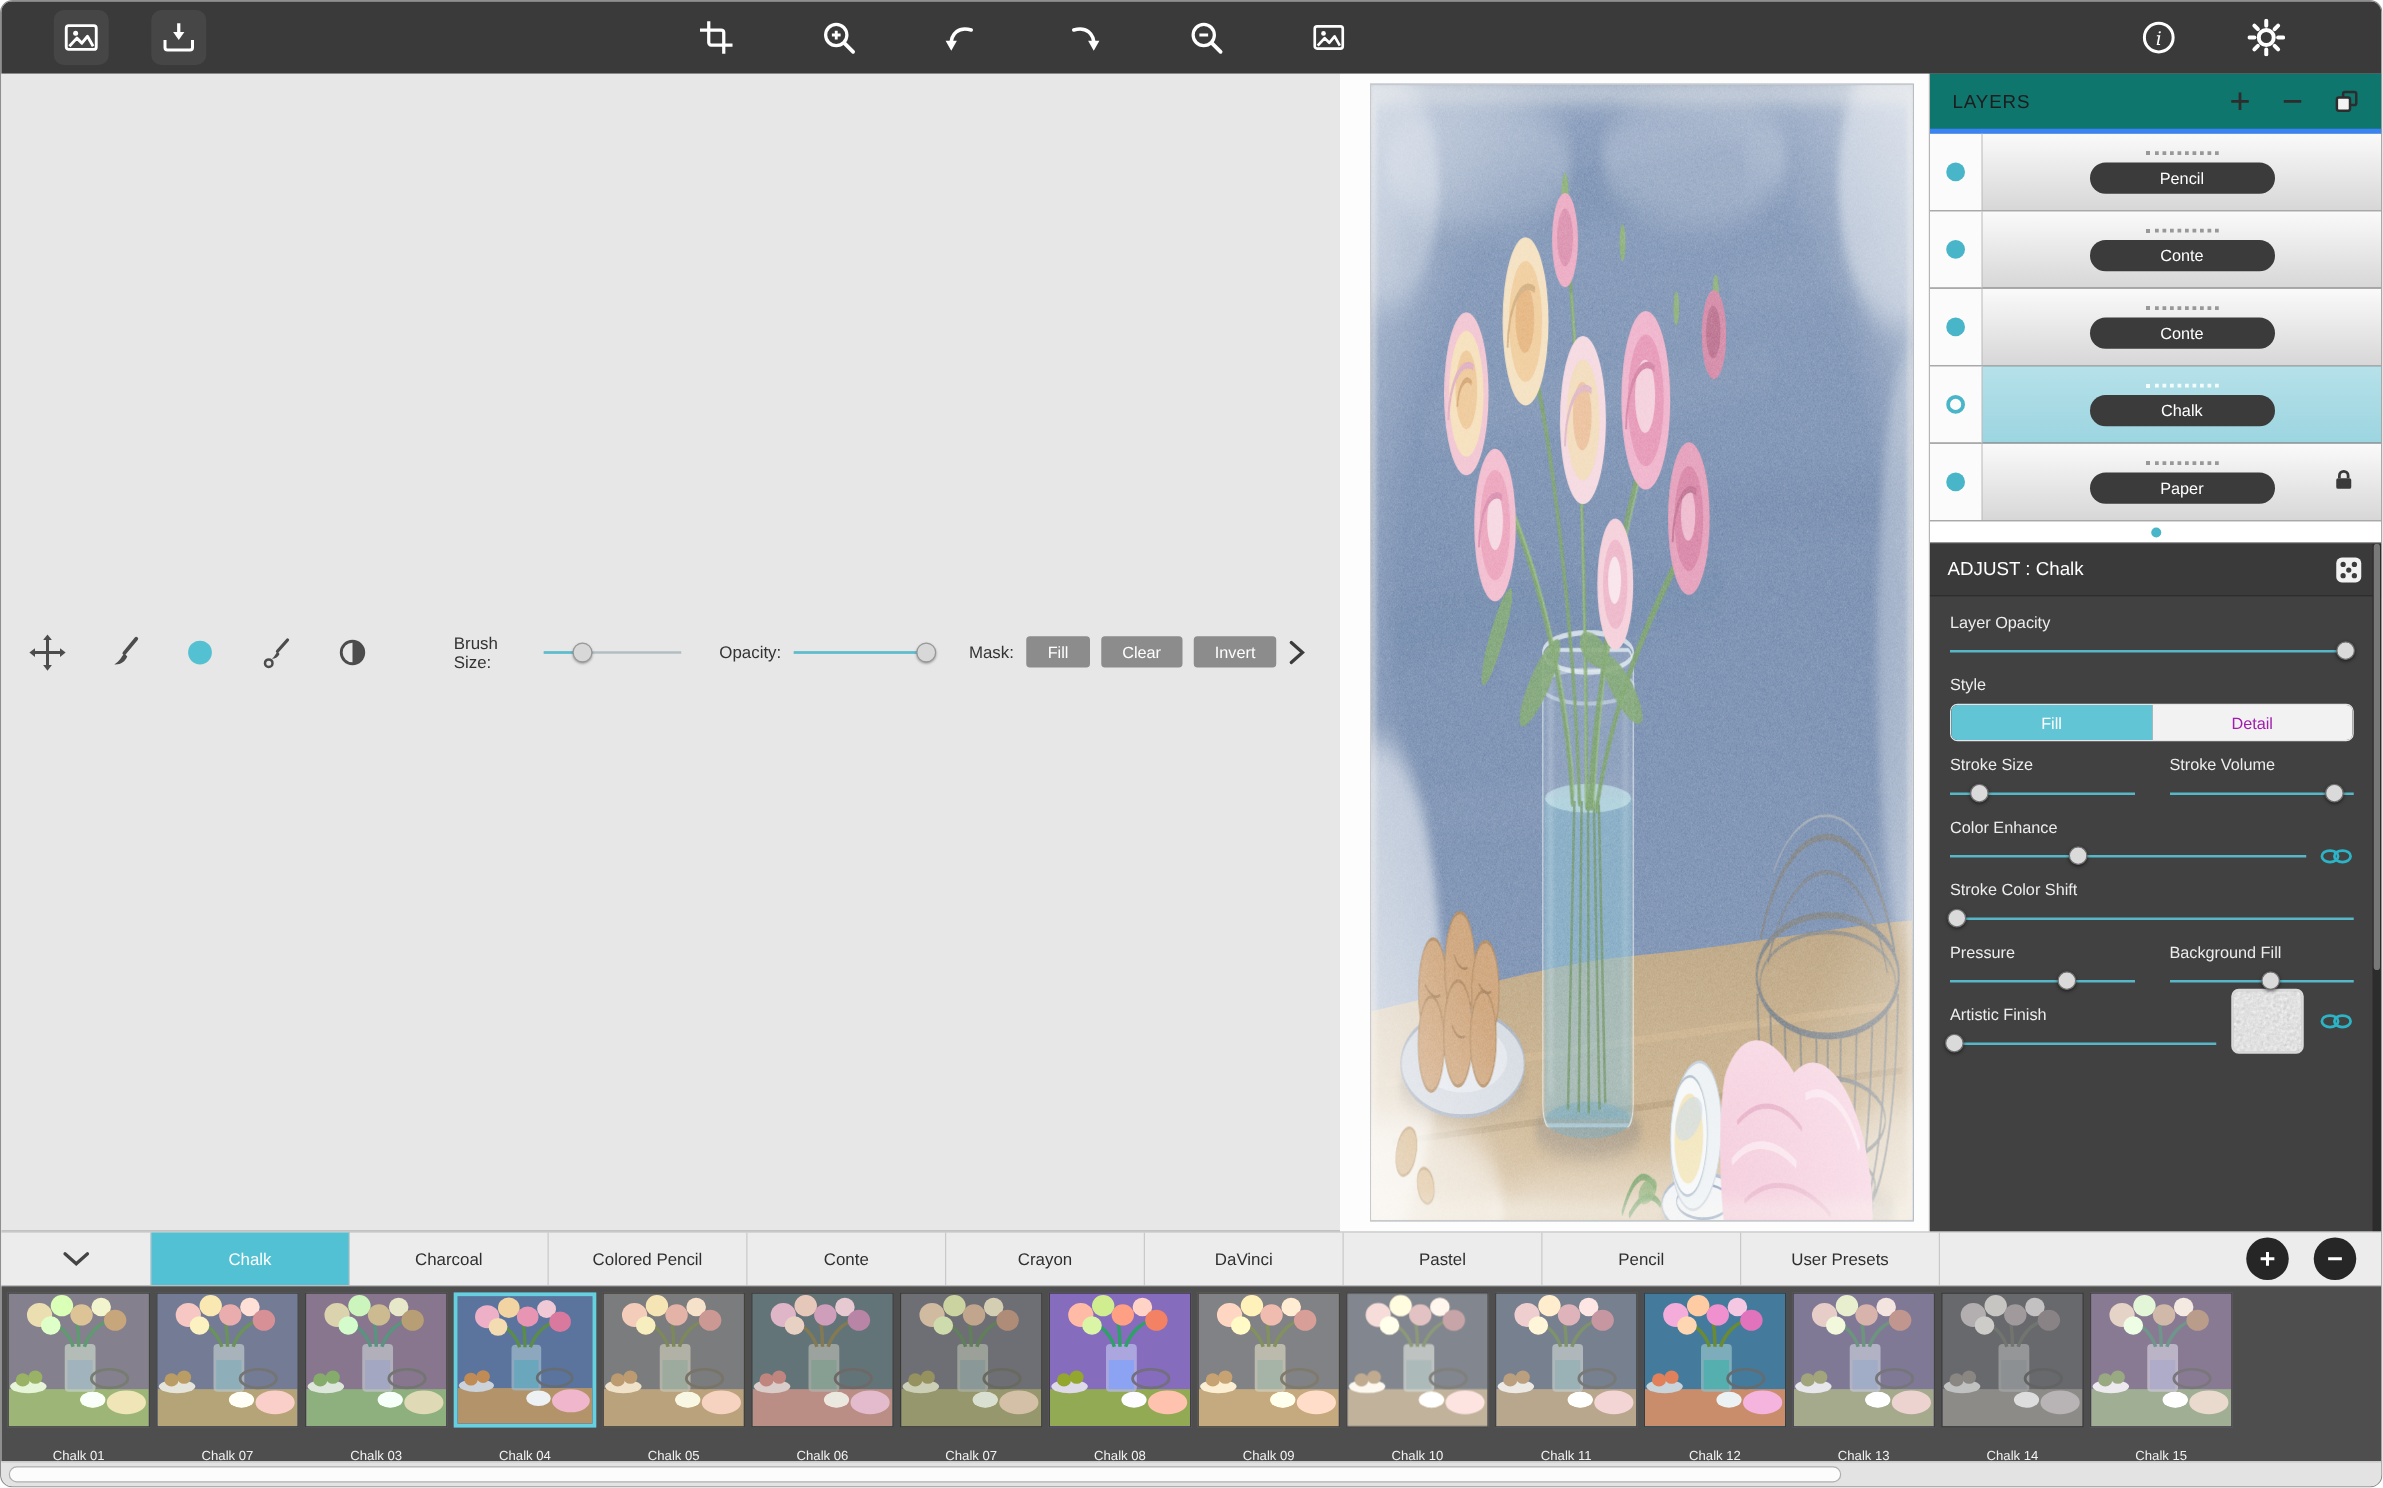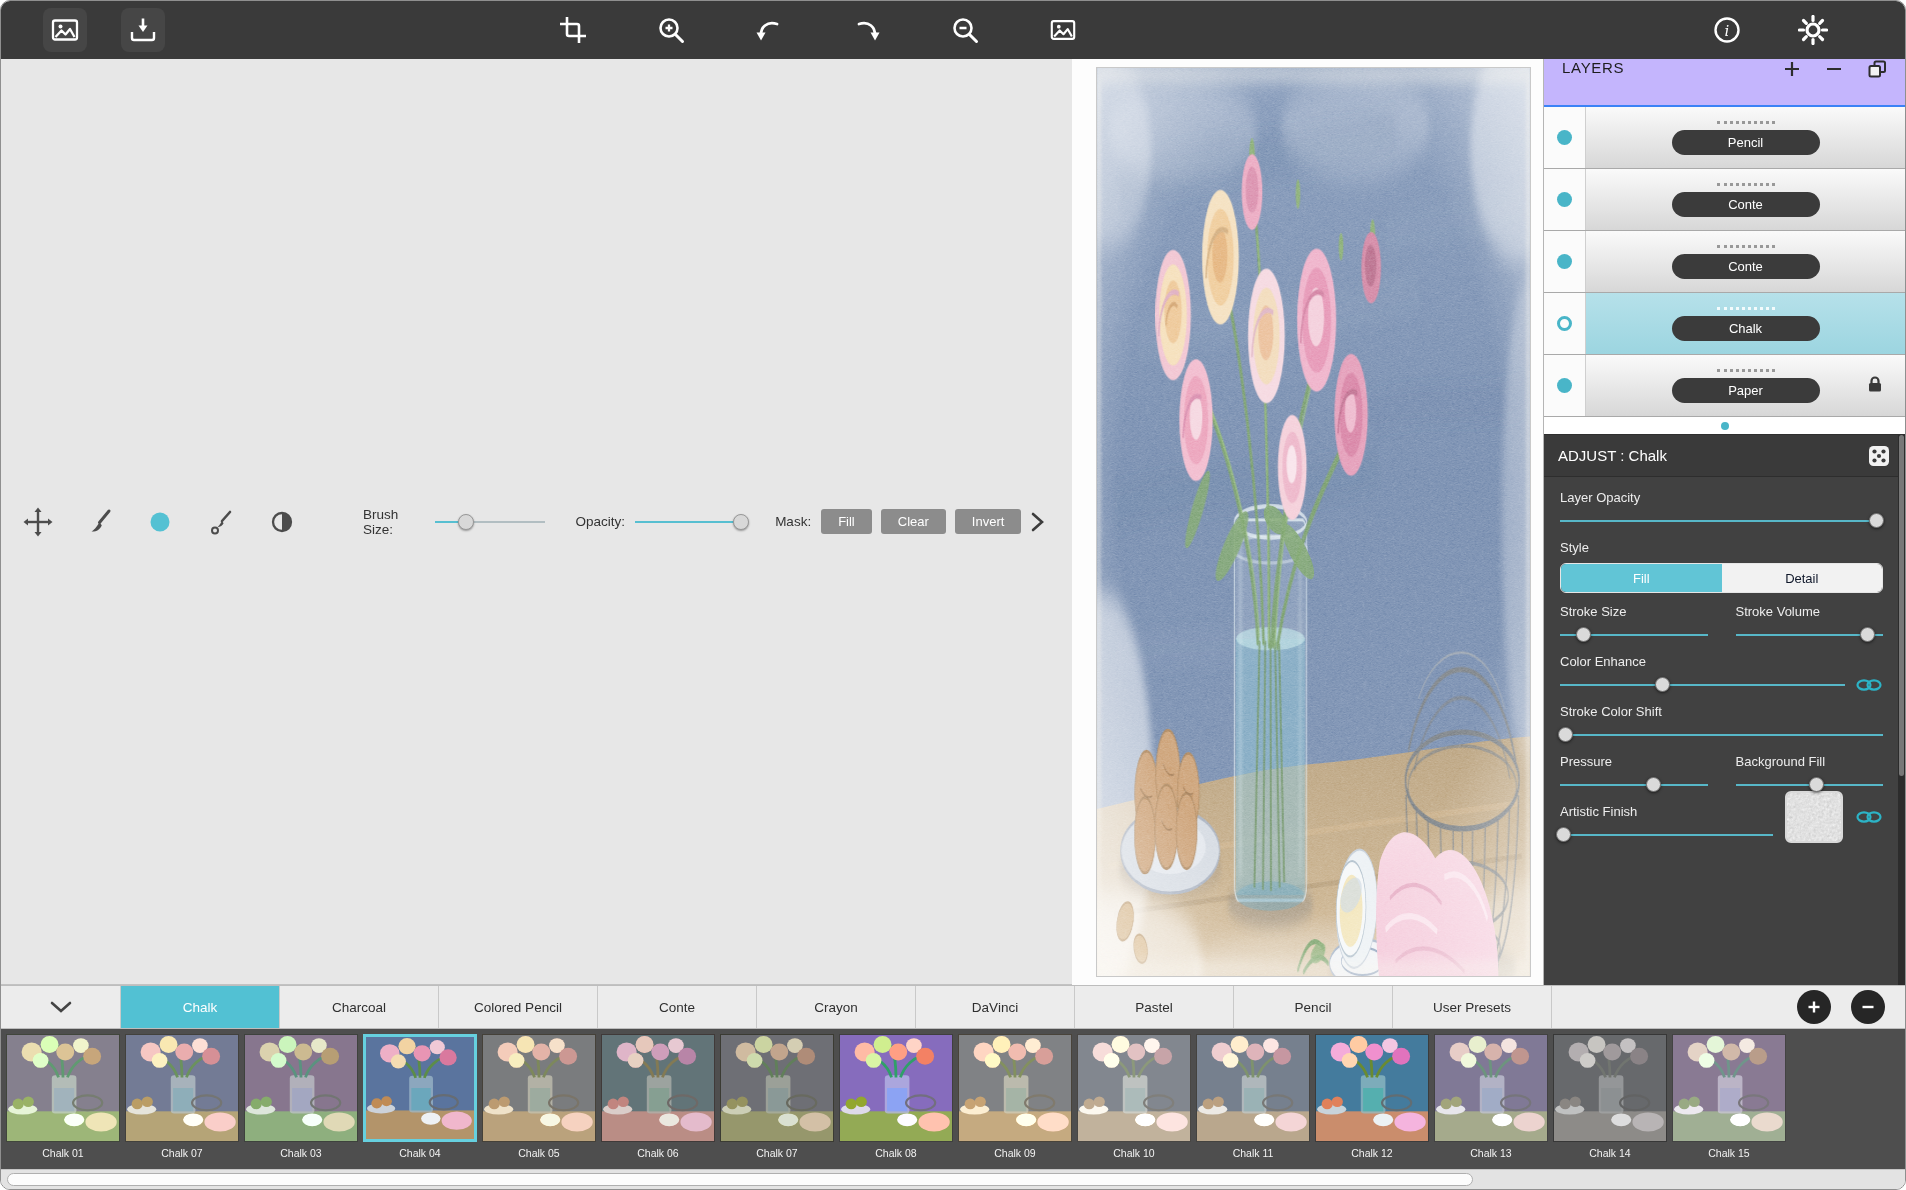"LAYERS" .layers-header { align-items: flex-start -> center; background: #c4b5fd -> #0f766e; border-bottom: 2px solid #3b82f6 -> 4px solid #3b82f6 }
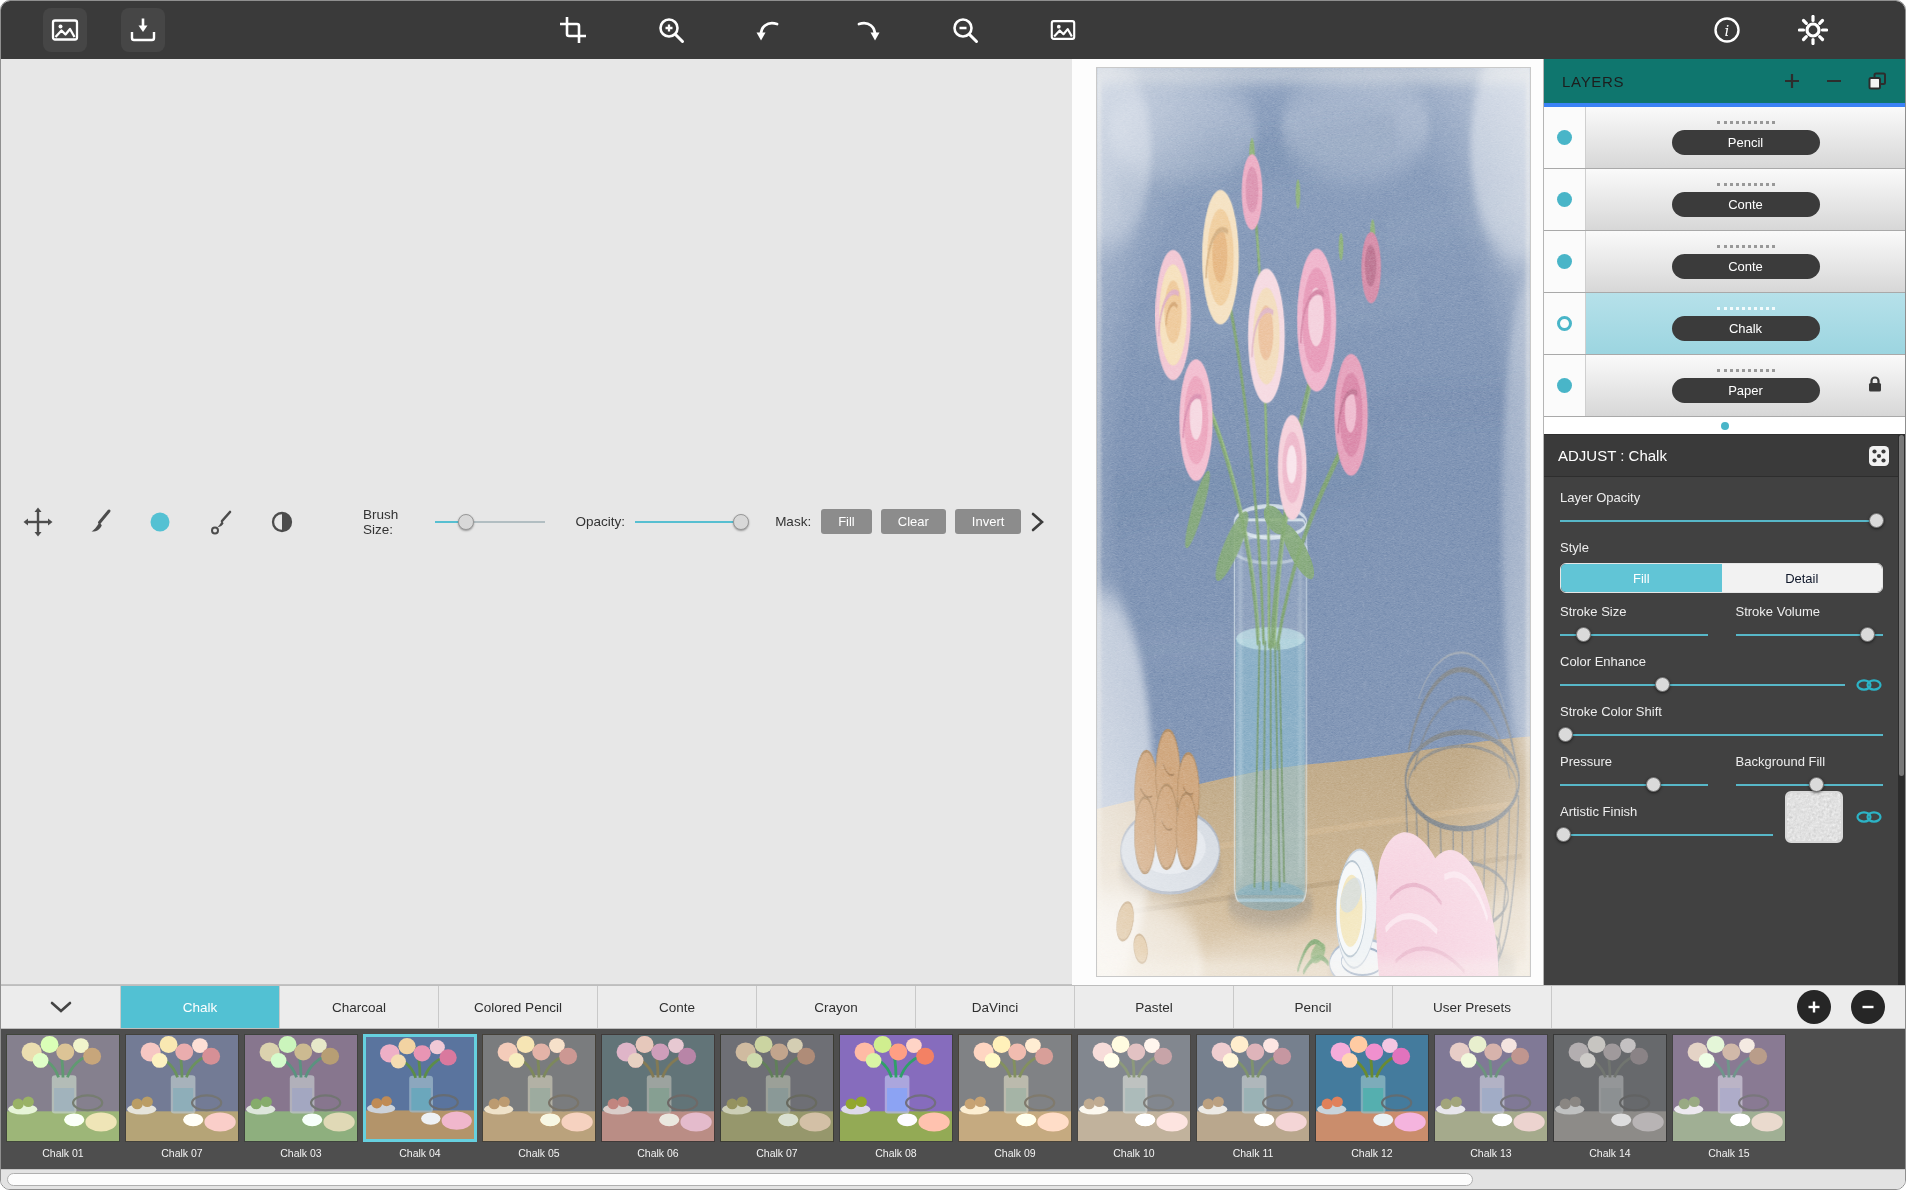"Detail" .seg { color: #0f172a -> #a21caf }
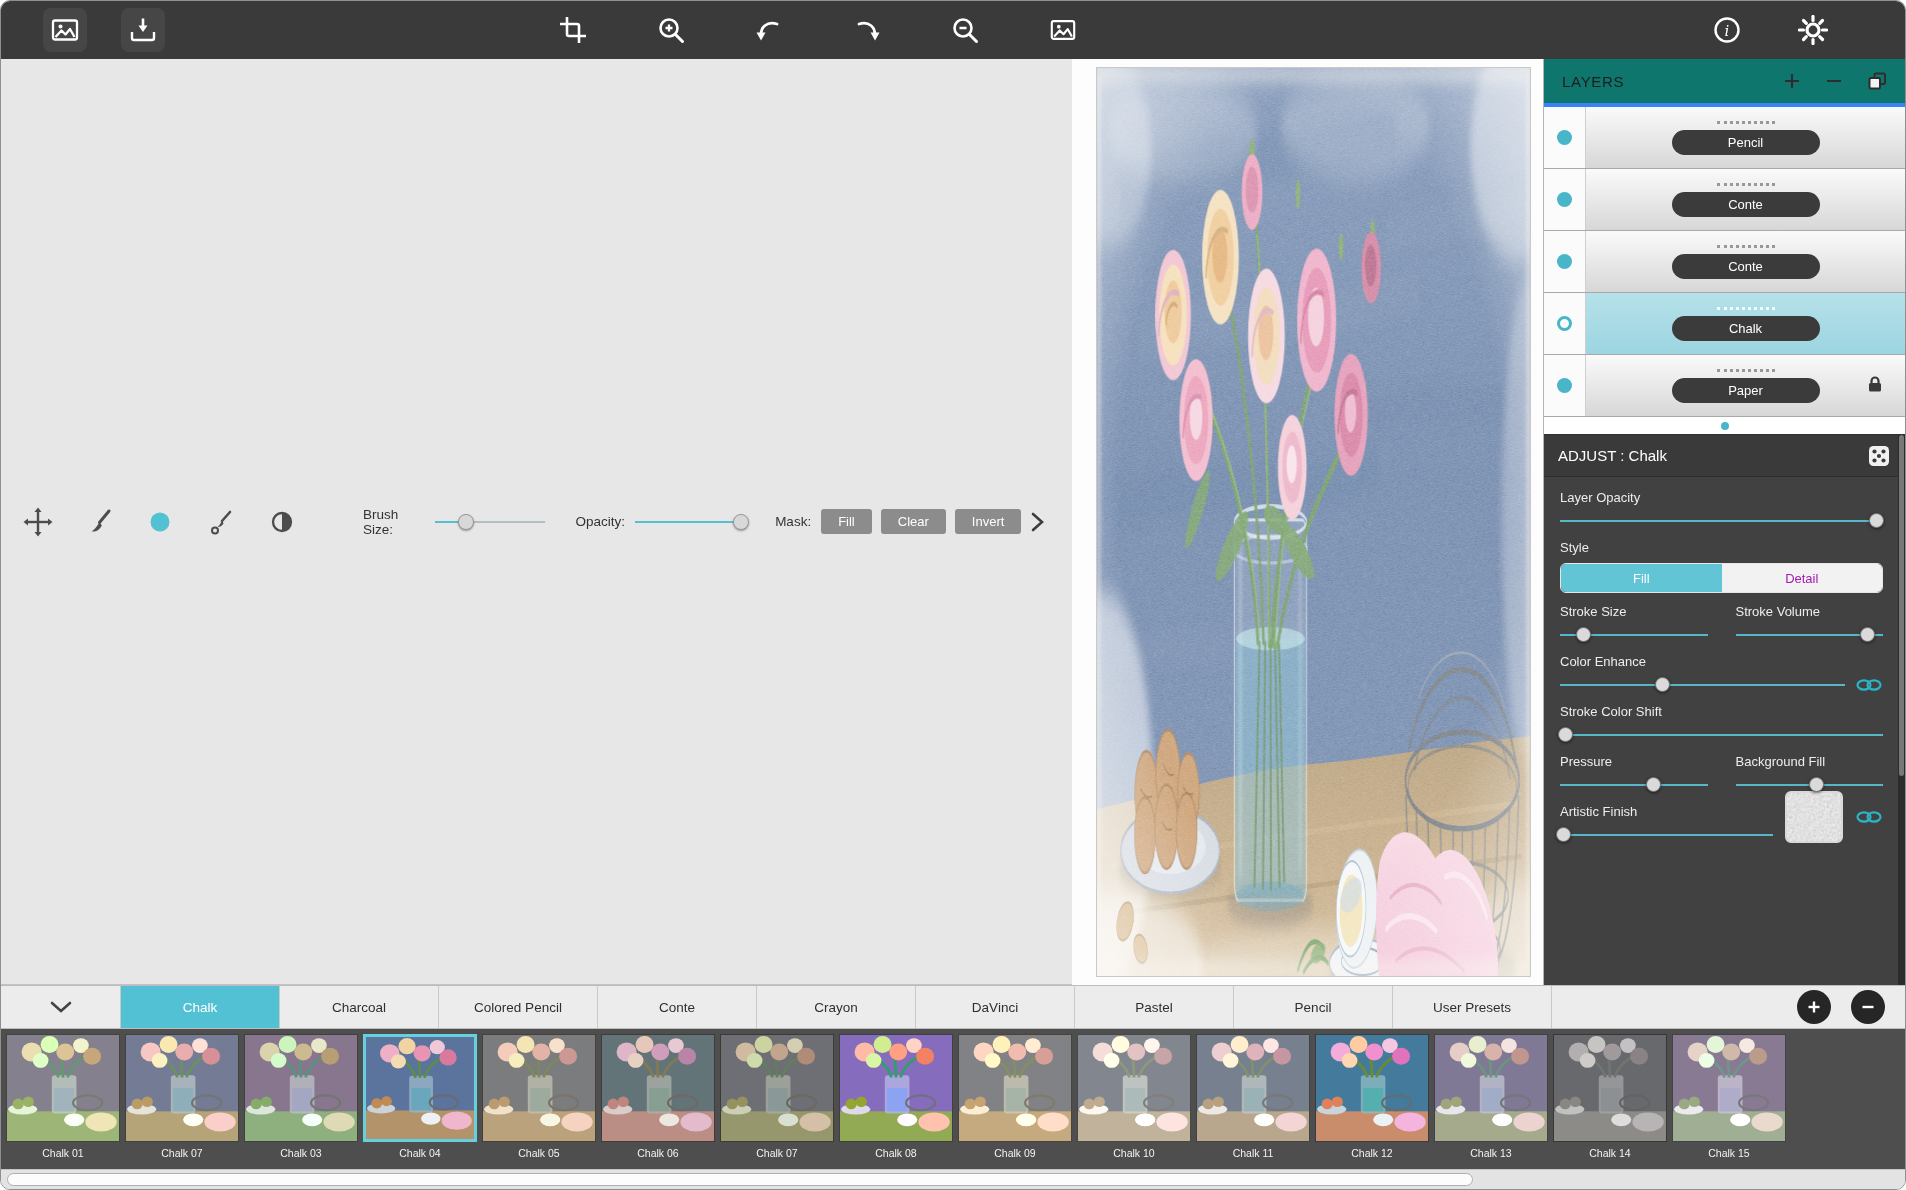"Chalk 01" .plabel { margin-top: 5px -> 17px }
